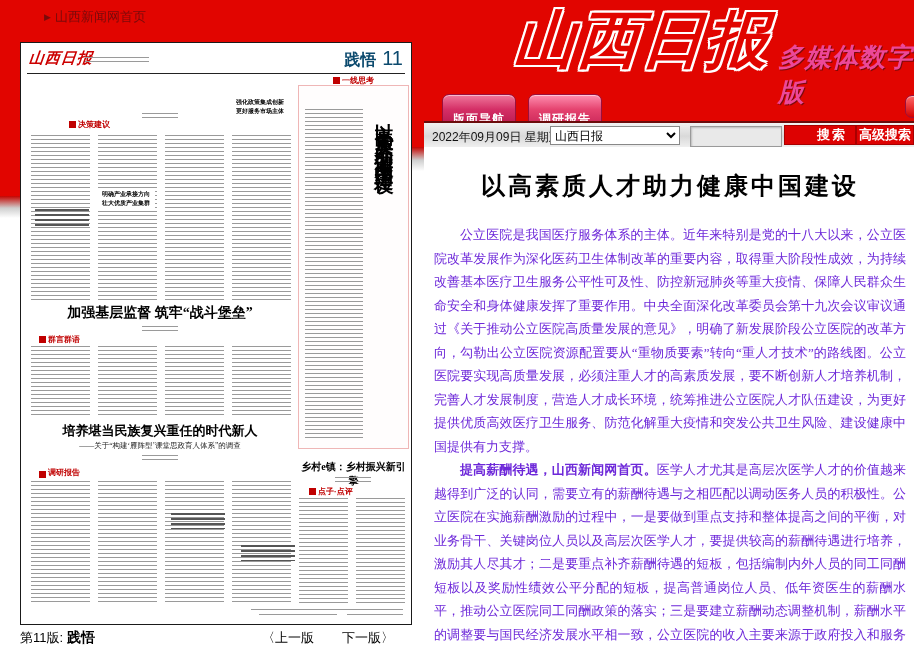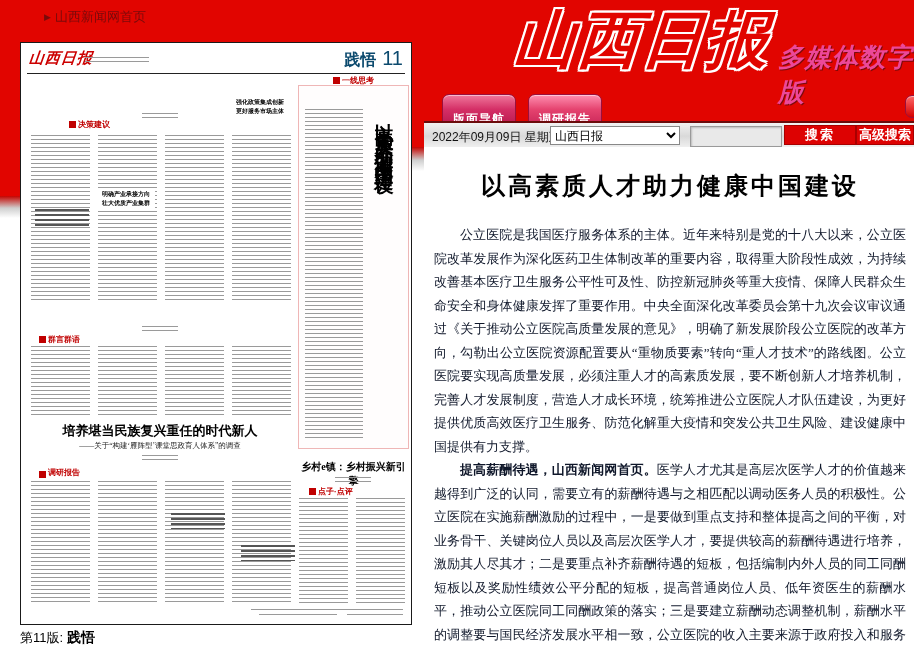"搜索" .sb1 { text-align: none -> right }
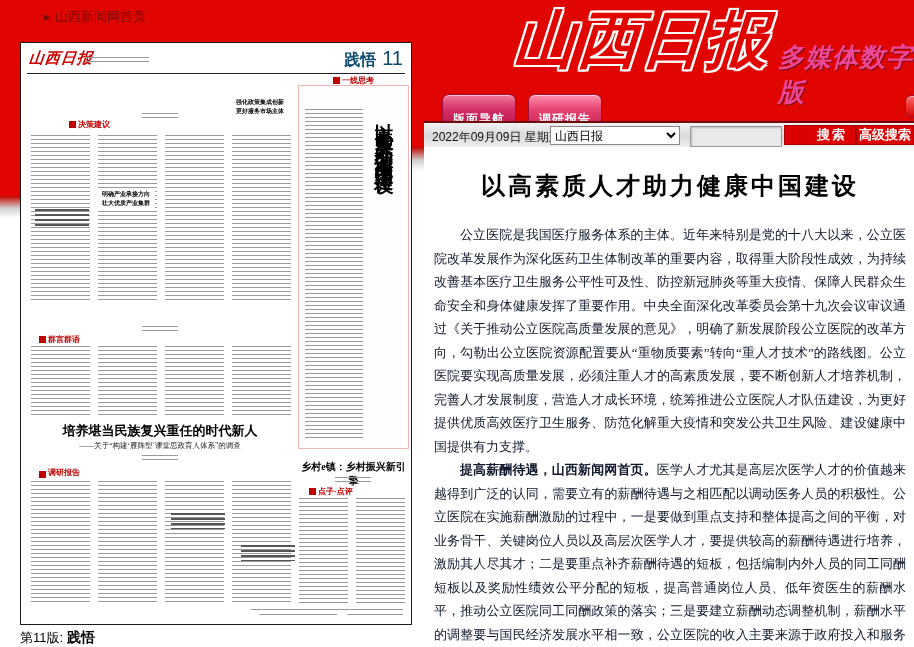"公立医院是我国医疗服务体系的主体。近年来特别是党的十八大以来，公立医院改革发展作" .content p { color: #0f172a -> #6d28d9 }
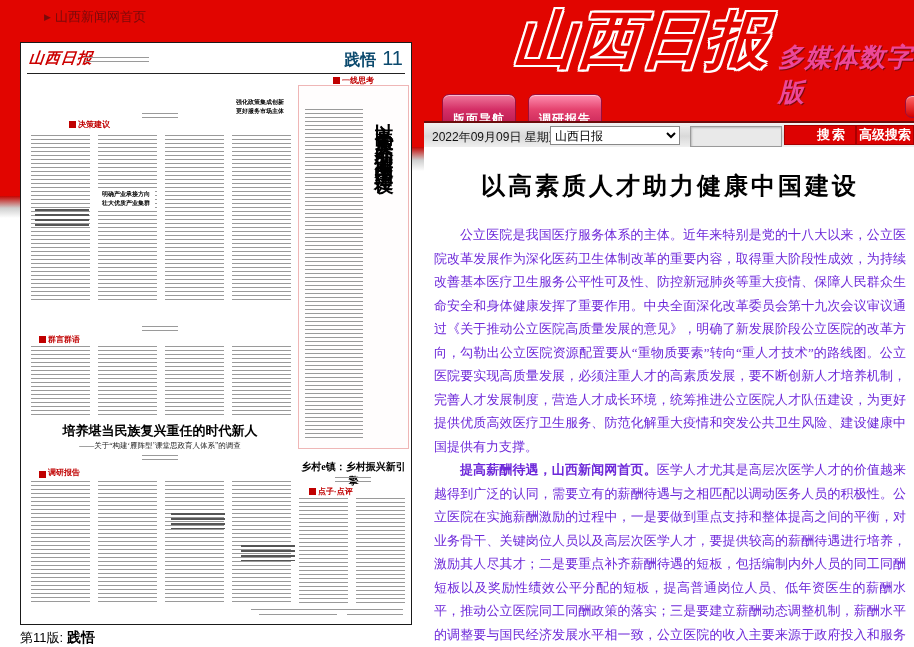"加强基层监督 筑牢“战斗堡垒”" div.abs { html: none -> <div>加强基层监督 筑牢“战斗堡垒”</div> }
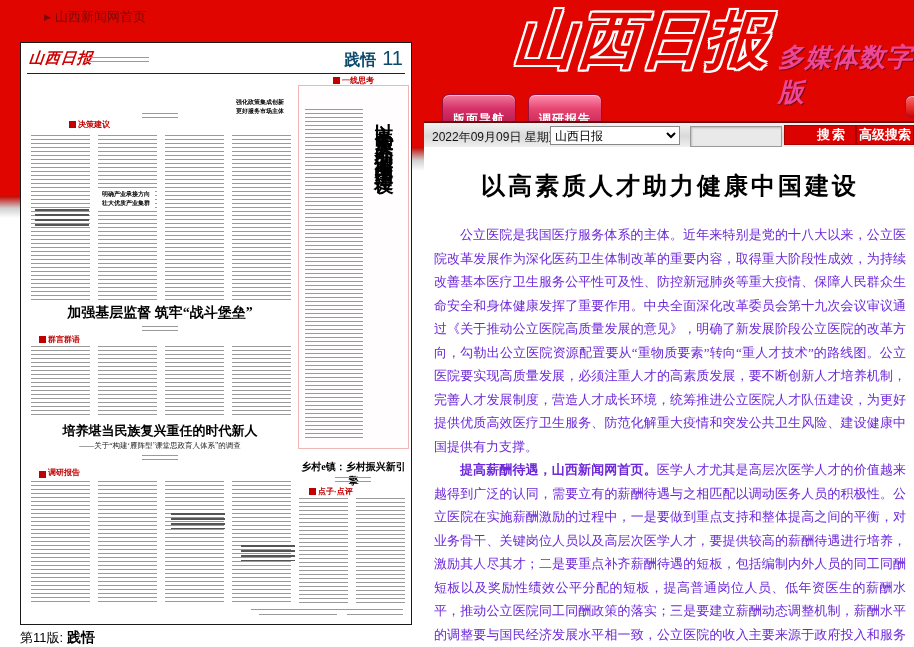"〈上一版" div.abs { html: none -> <div> <span>〈上一版</span> <span>下一版〉</span> </div> }
